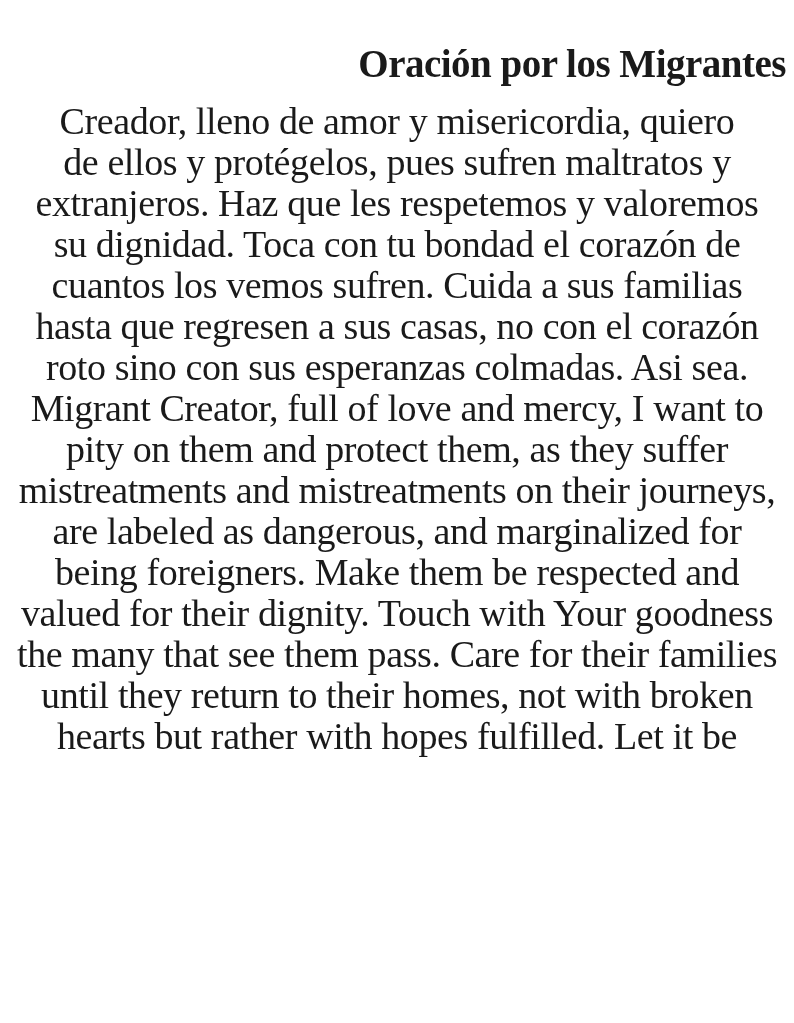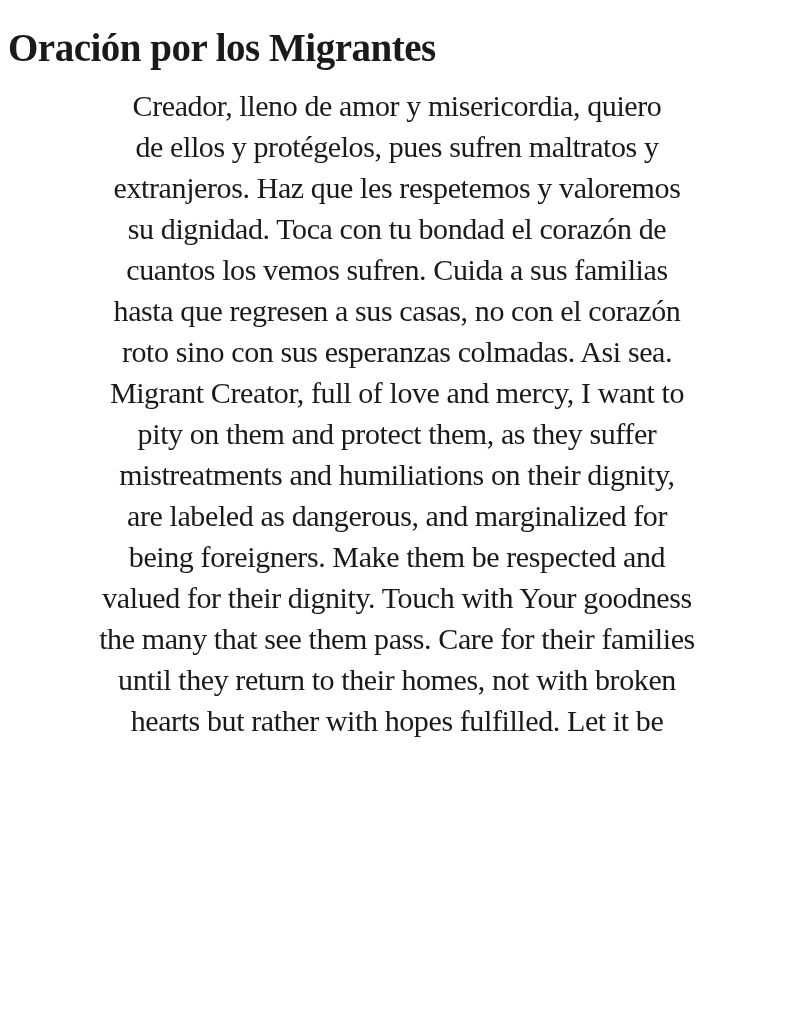"Oración por los Migrantes" .prayer-title { margin: 0 0 14px 0 -> 16px 0 14px 0; text-align: left -> right }
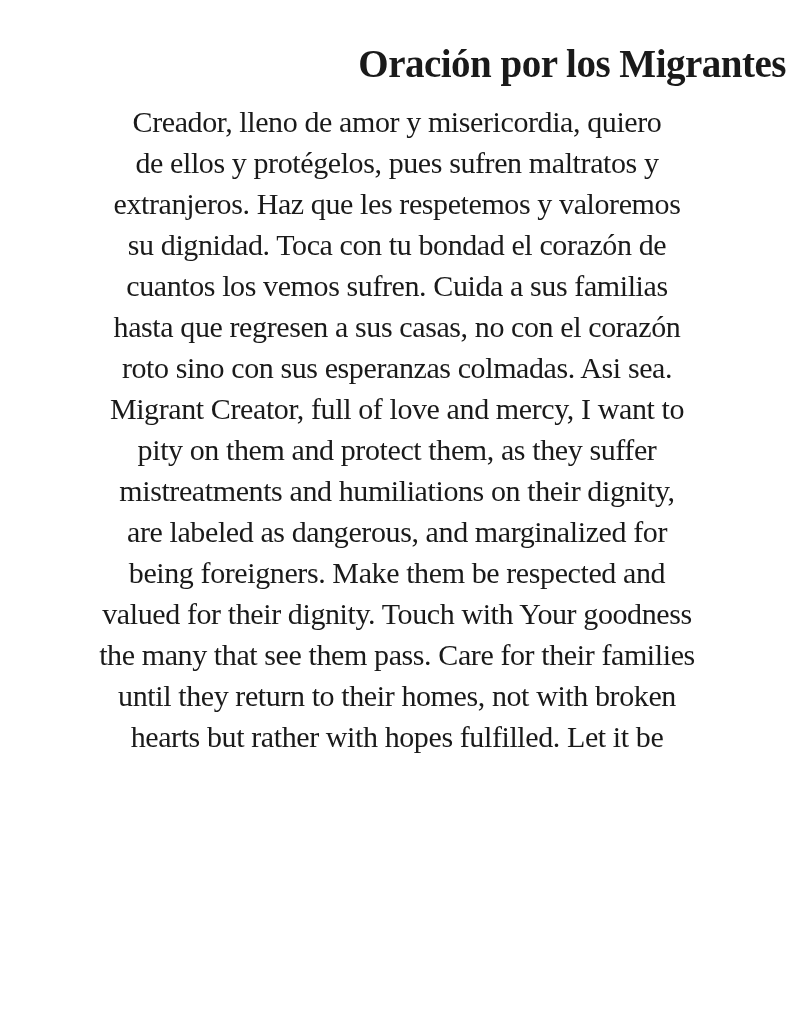"Creador, lleno de amor y" .prayer-body { font-size: 30px -> 38px }
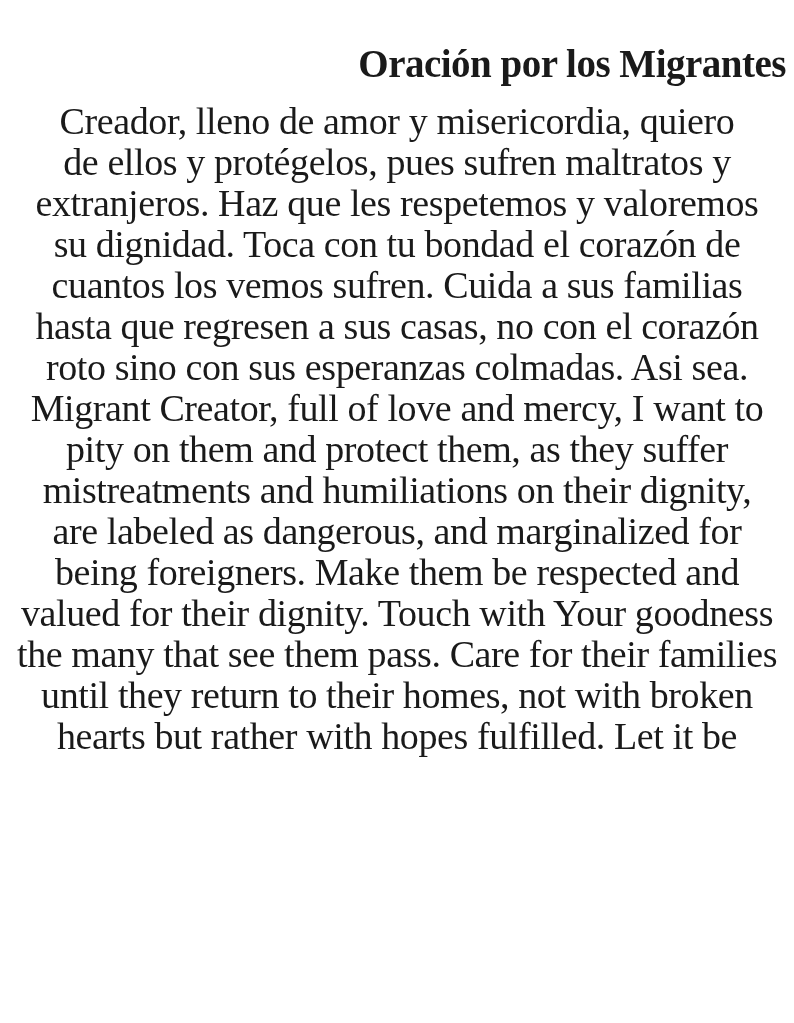"mistreatments and humiliations on their" div.line { text: humiliations on their dignity -> mistreatments on their journeys }
